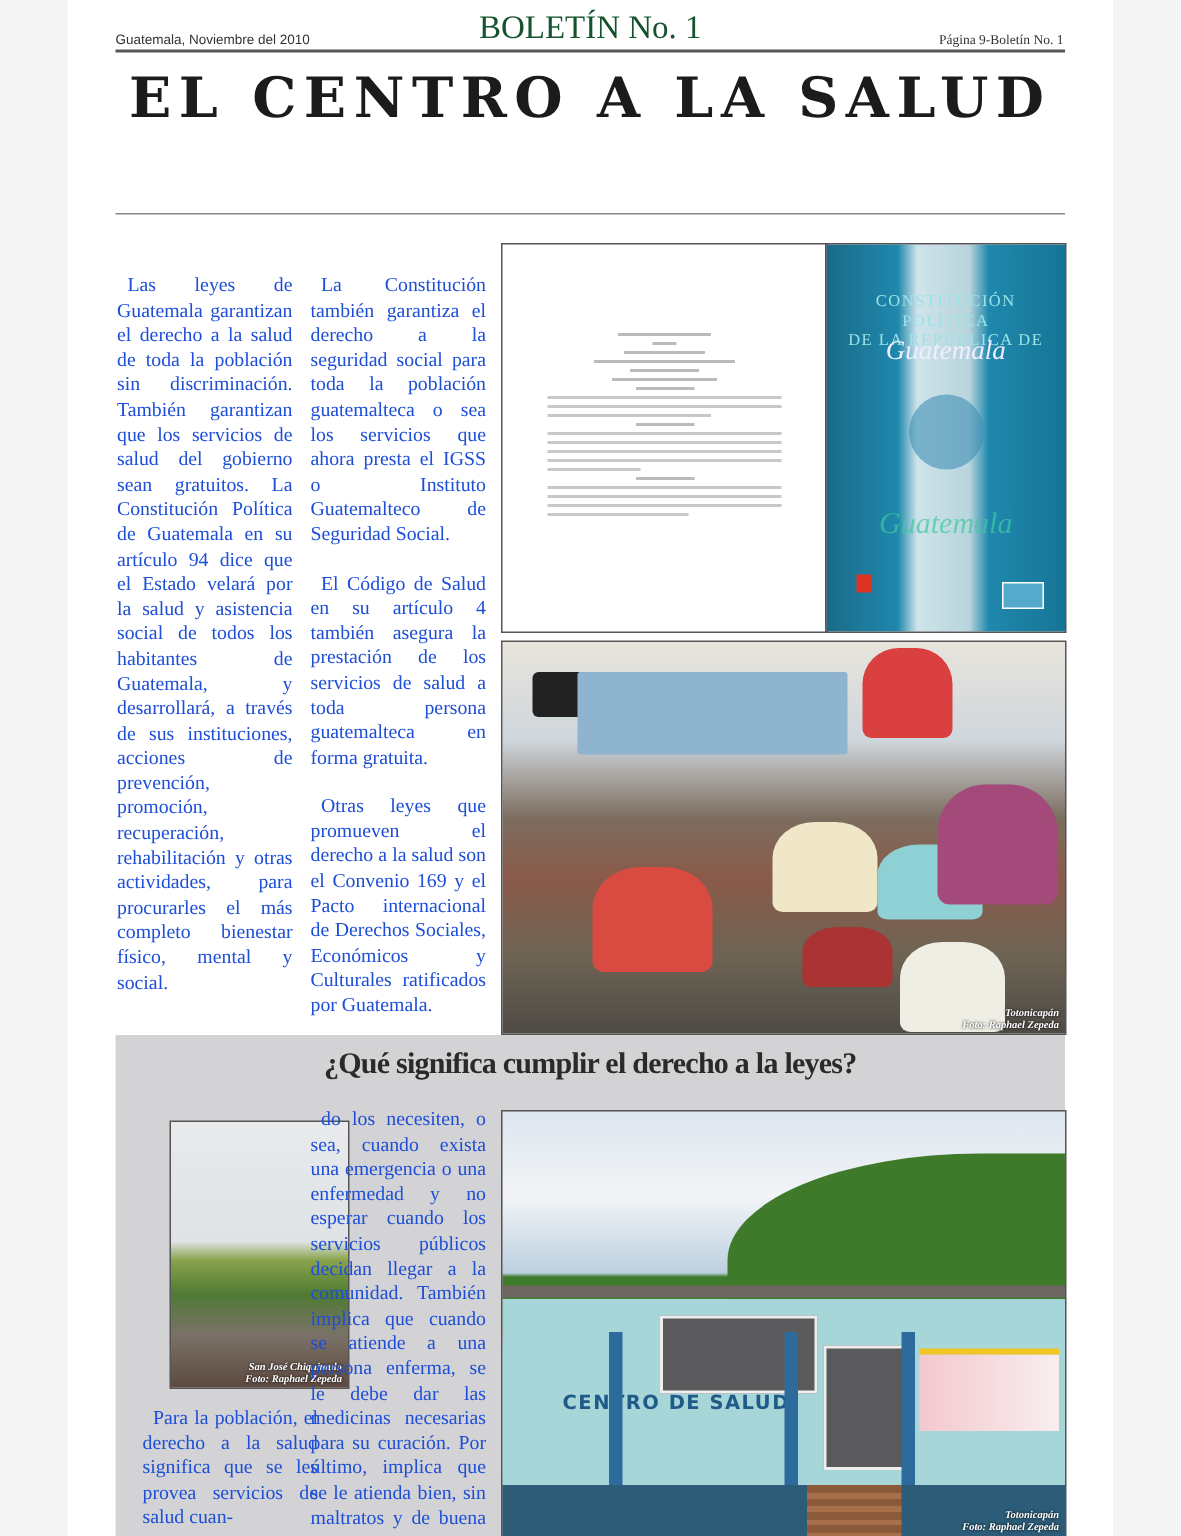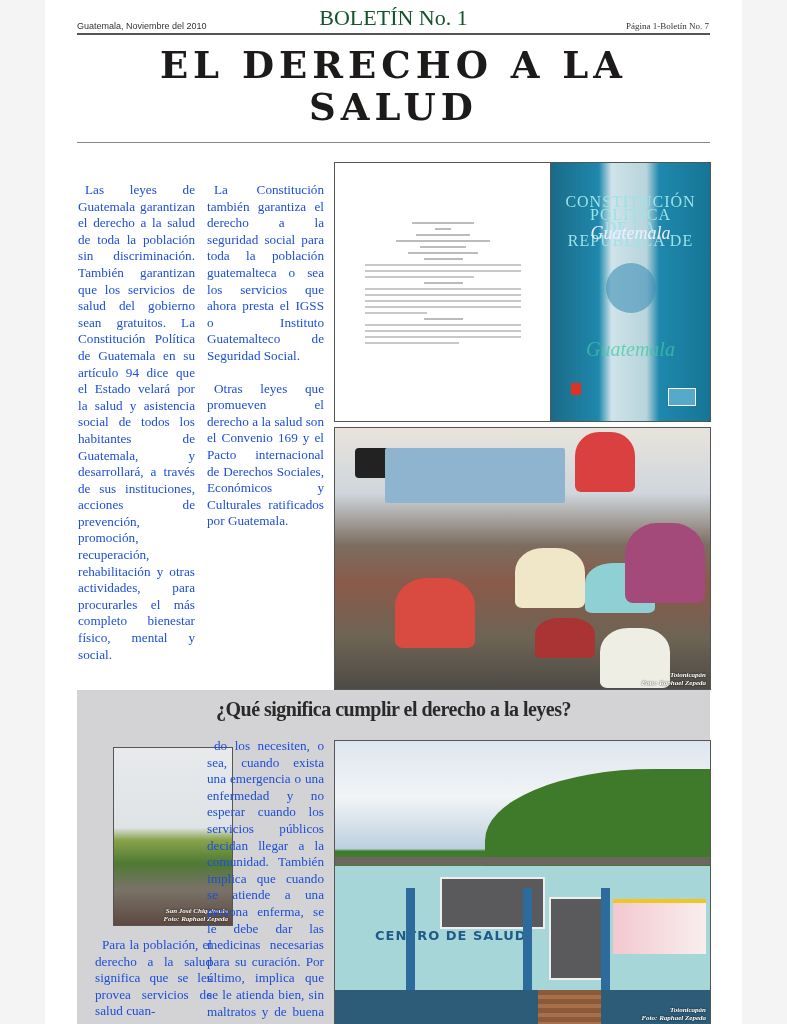"Página 1-Boletín No. 7" div.hdr-page { text: 1-Boletín No. 7 -> 9-Boletín No. 1 }
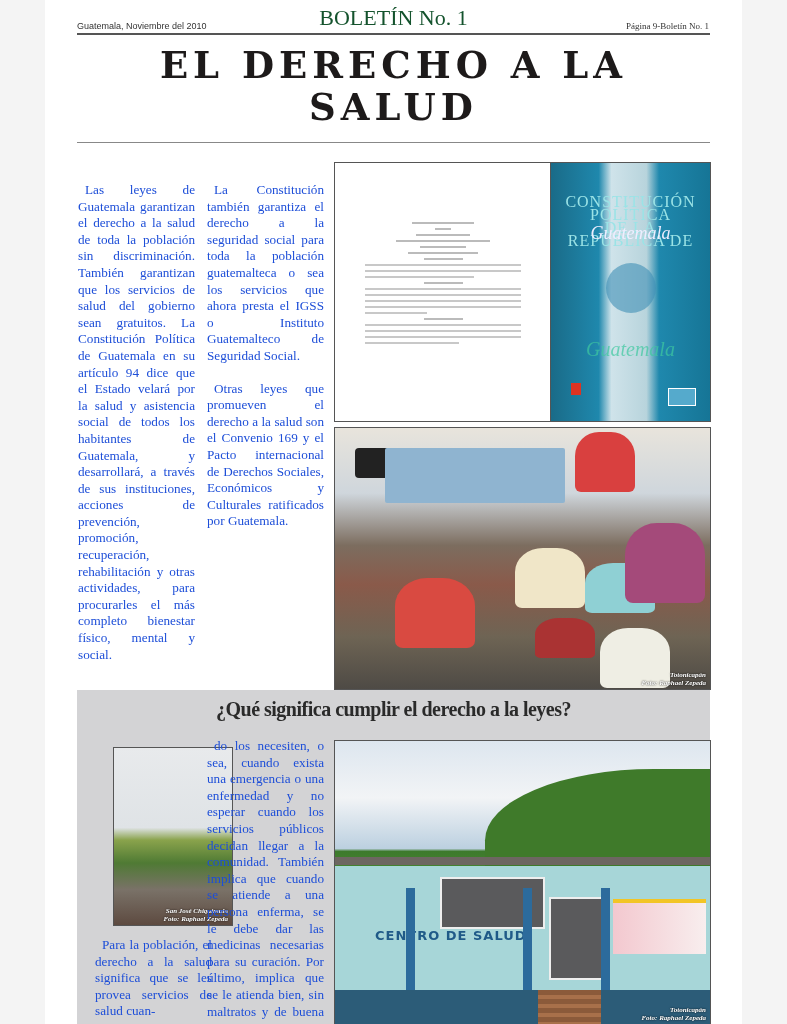"EL DERECHO A LA SALUD" div { text: DERECHO -> CENTRO }
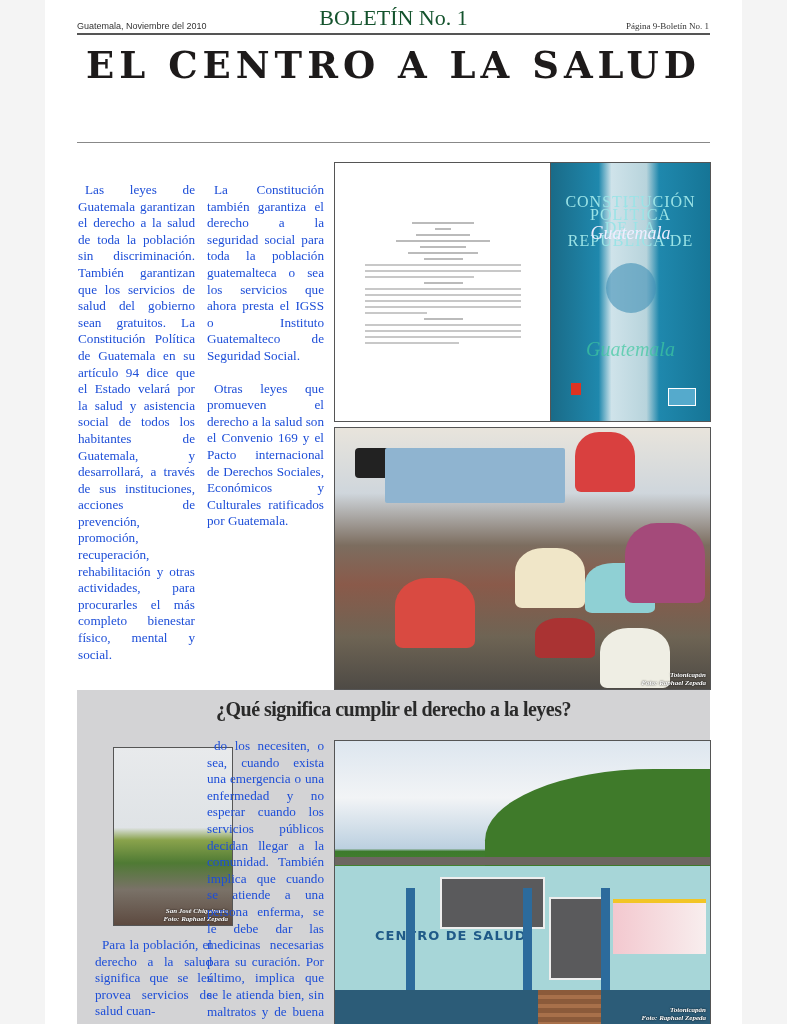"CONSTITUCIÓN POLÍTICA" .book-title { font-size: 16px -> 11px }
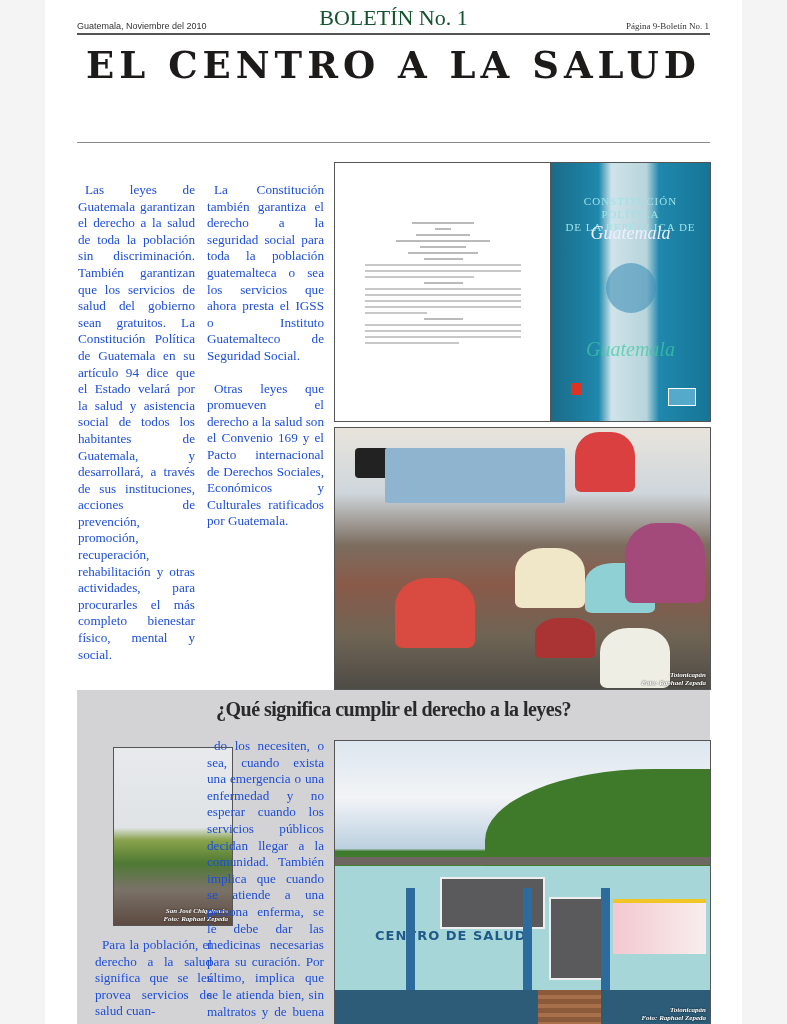"El Código de Salud en" p { html: none -> <p>El Código de Salud en su artículo 4 también asegura la prestación de los servicios de salud a toda persona guatemalteca en forma gratuita.</p> }
